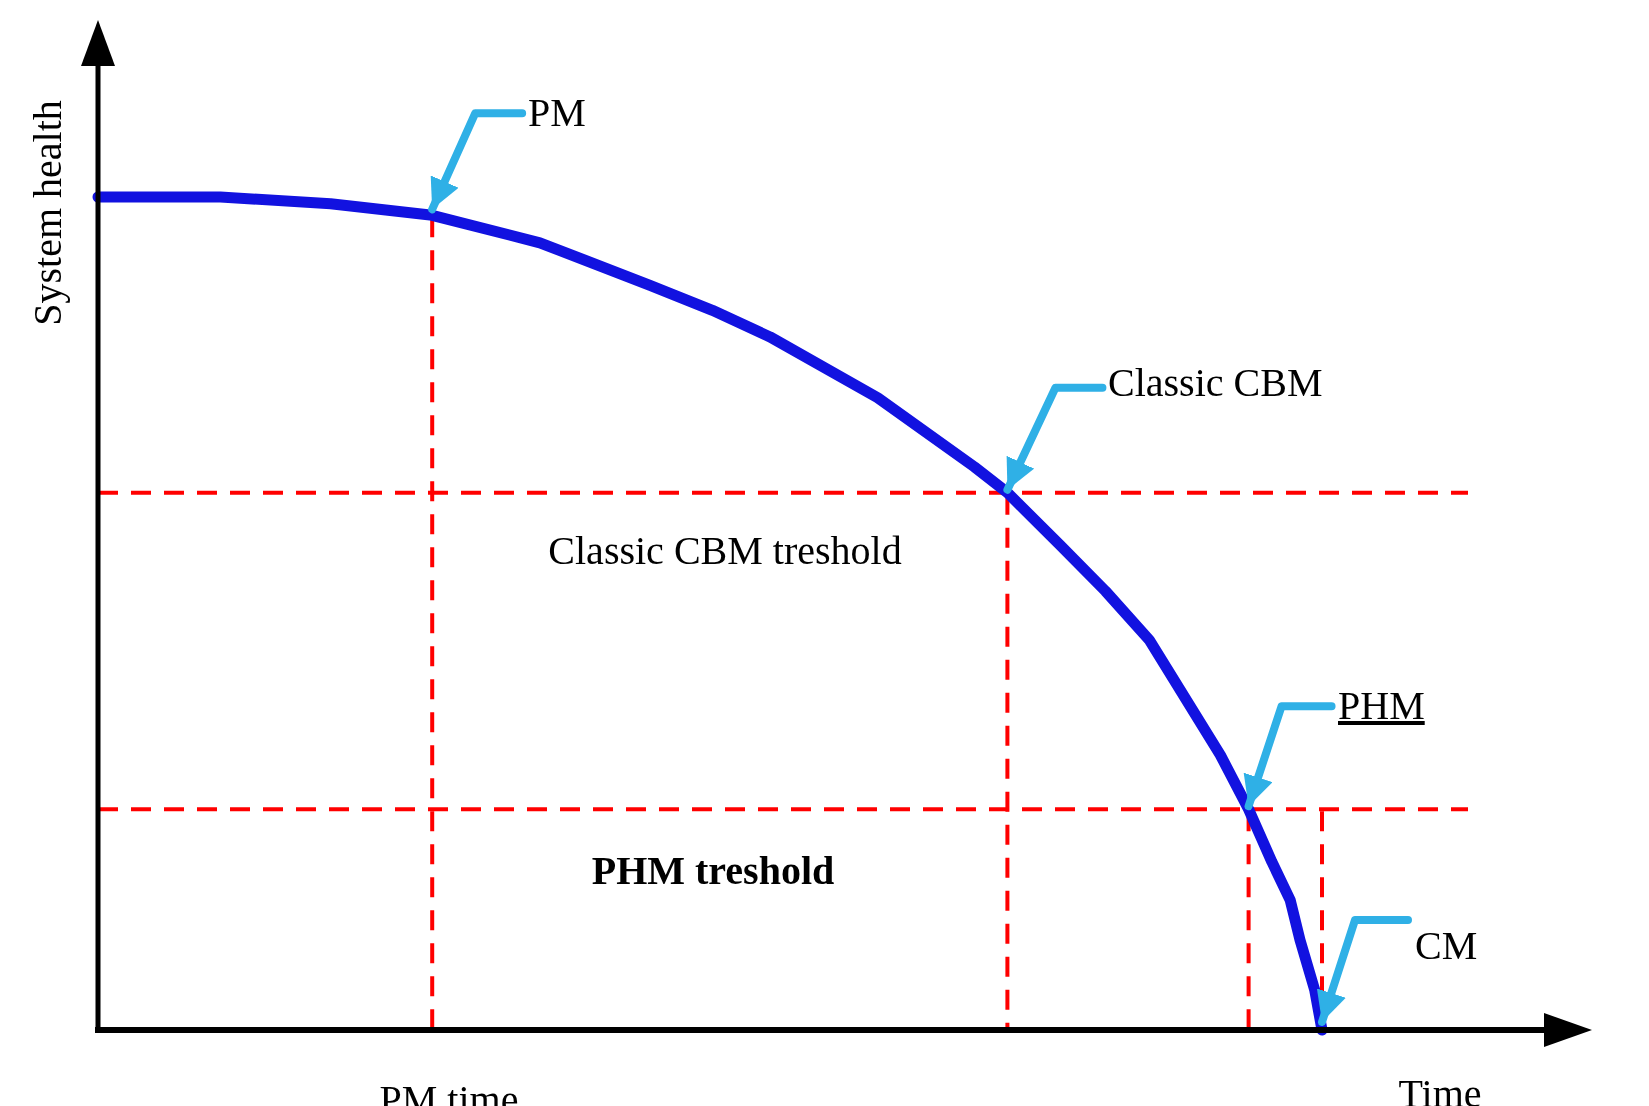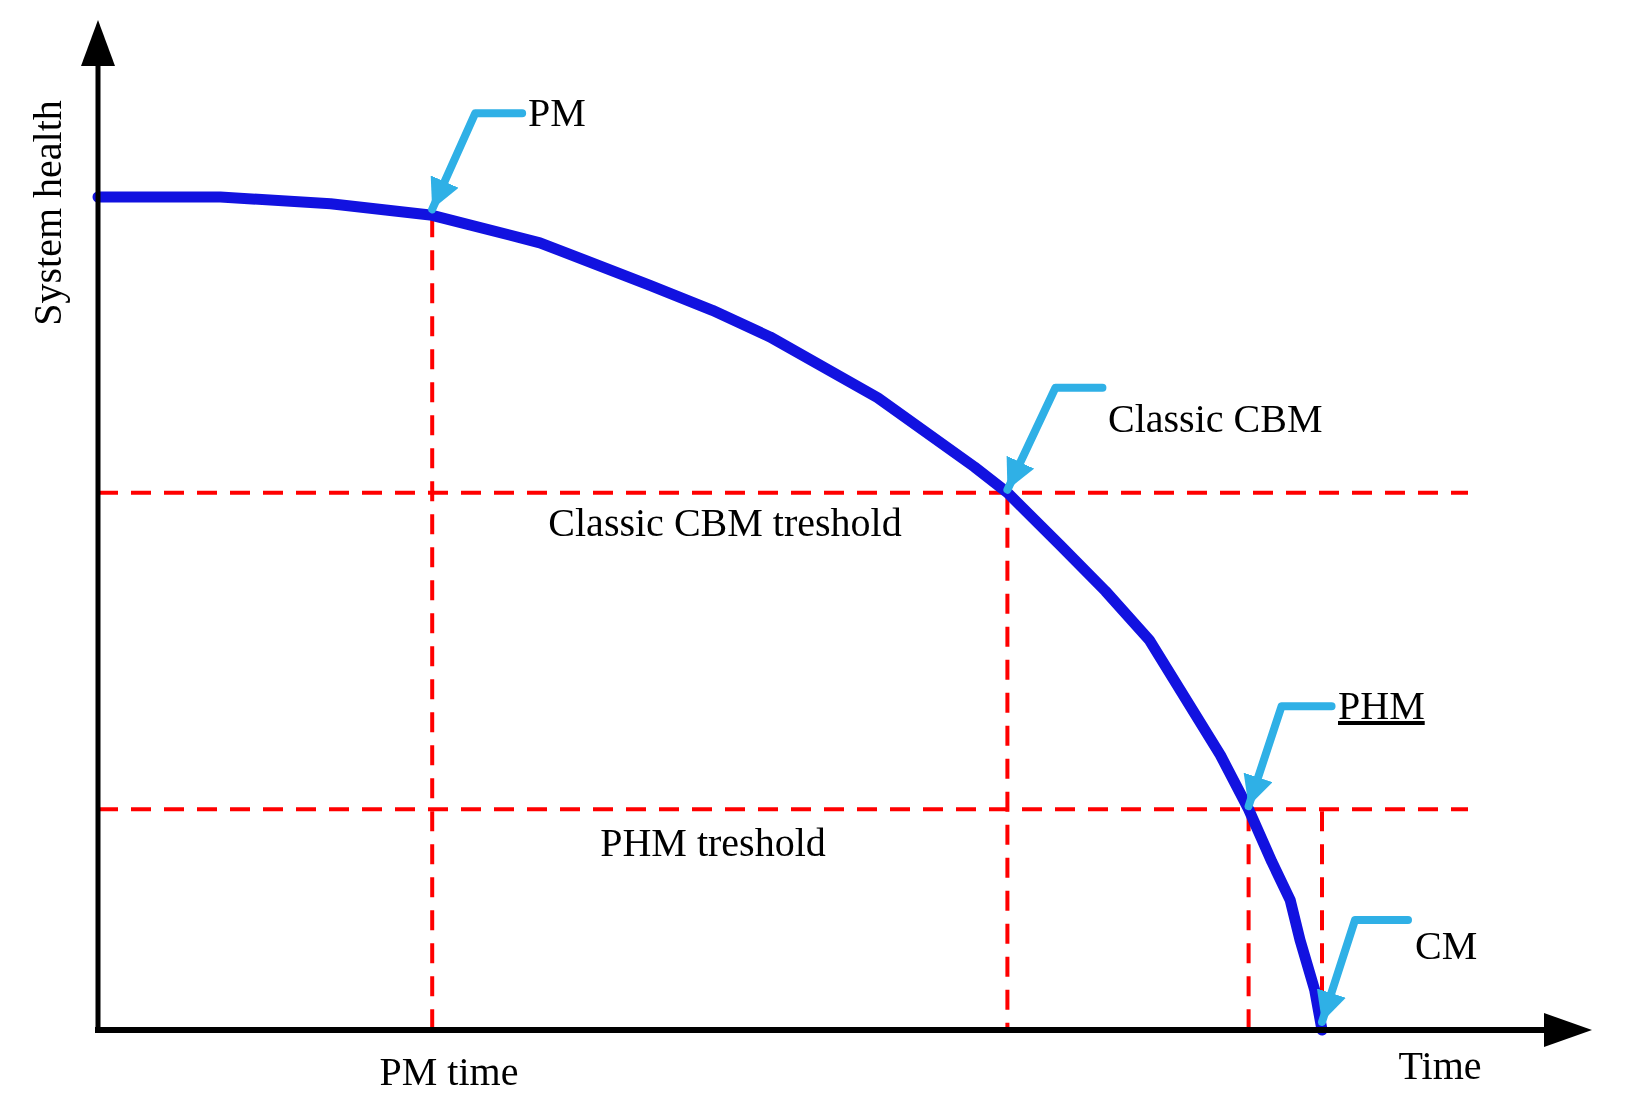"Classic CBM" #classic-cbm-label { margin-top: 36px -> none }
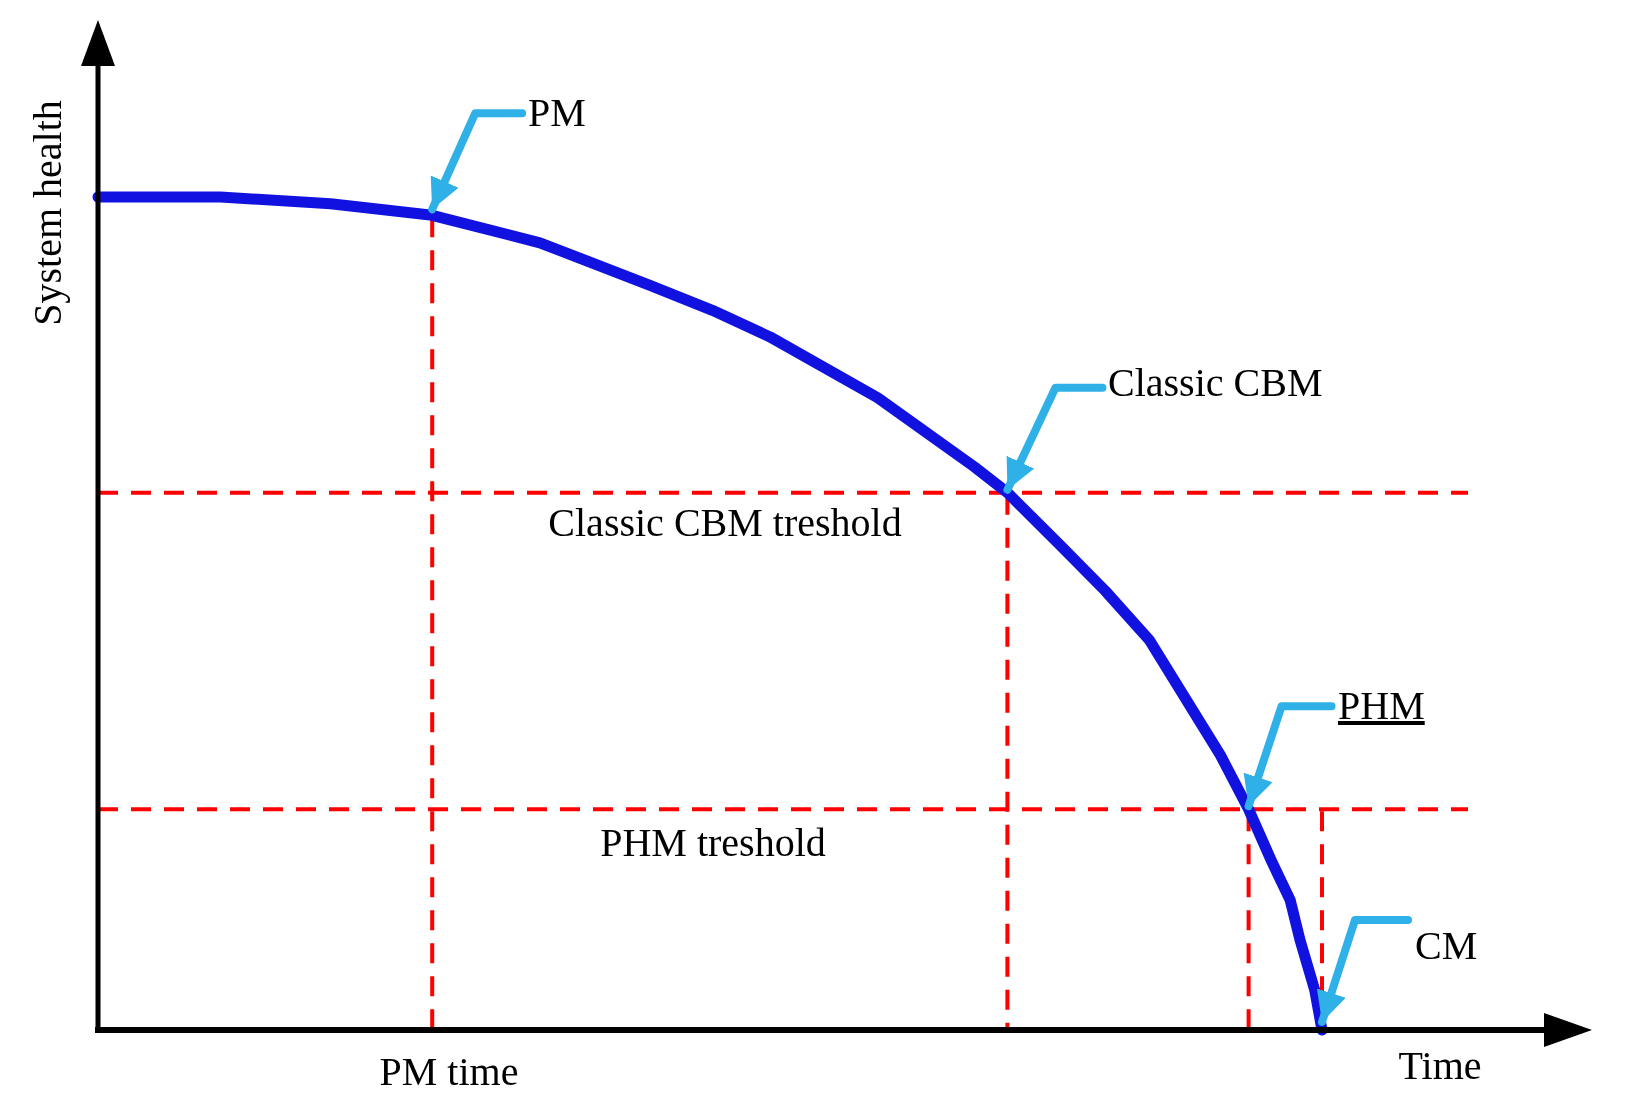"Classic CBM treshold" .ctr { margin-top: none -> 28px }
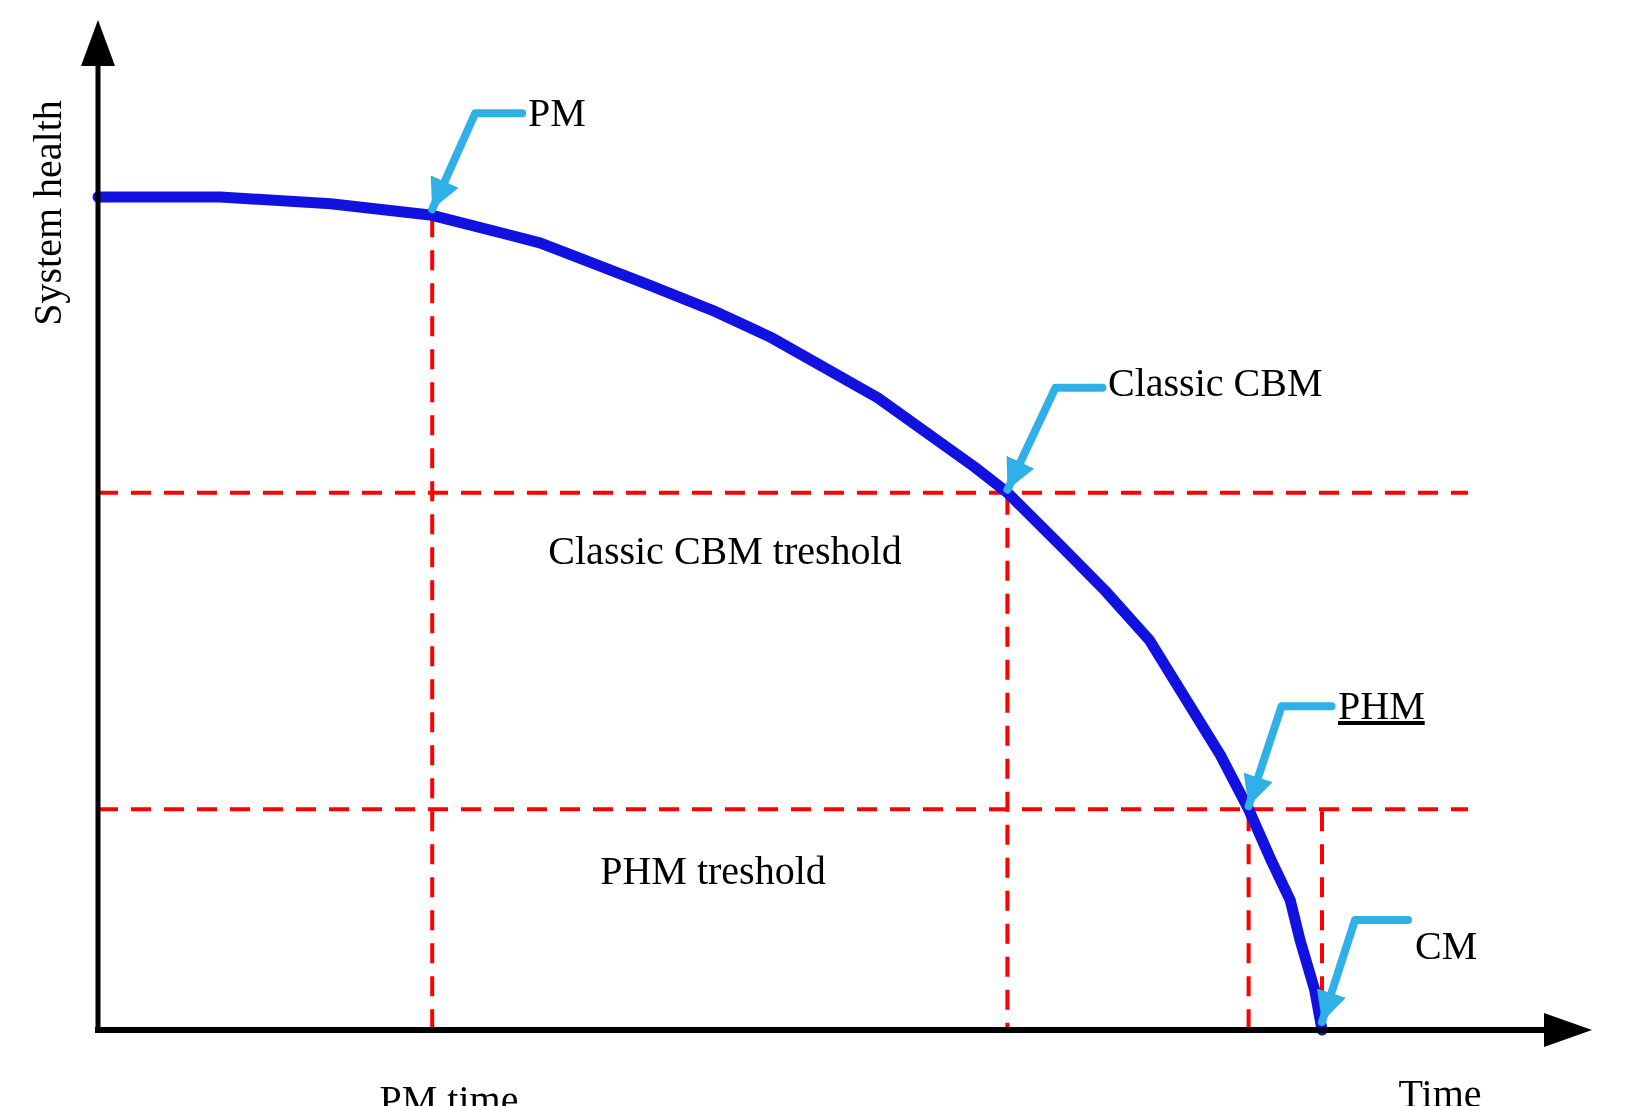"PHM treshold" #phm-threshold-label { font-weight: none -> bold }
